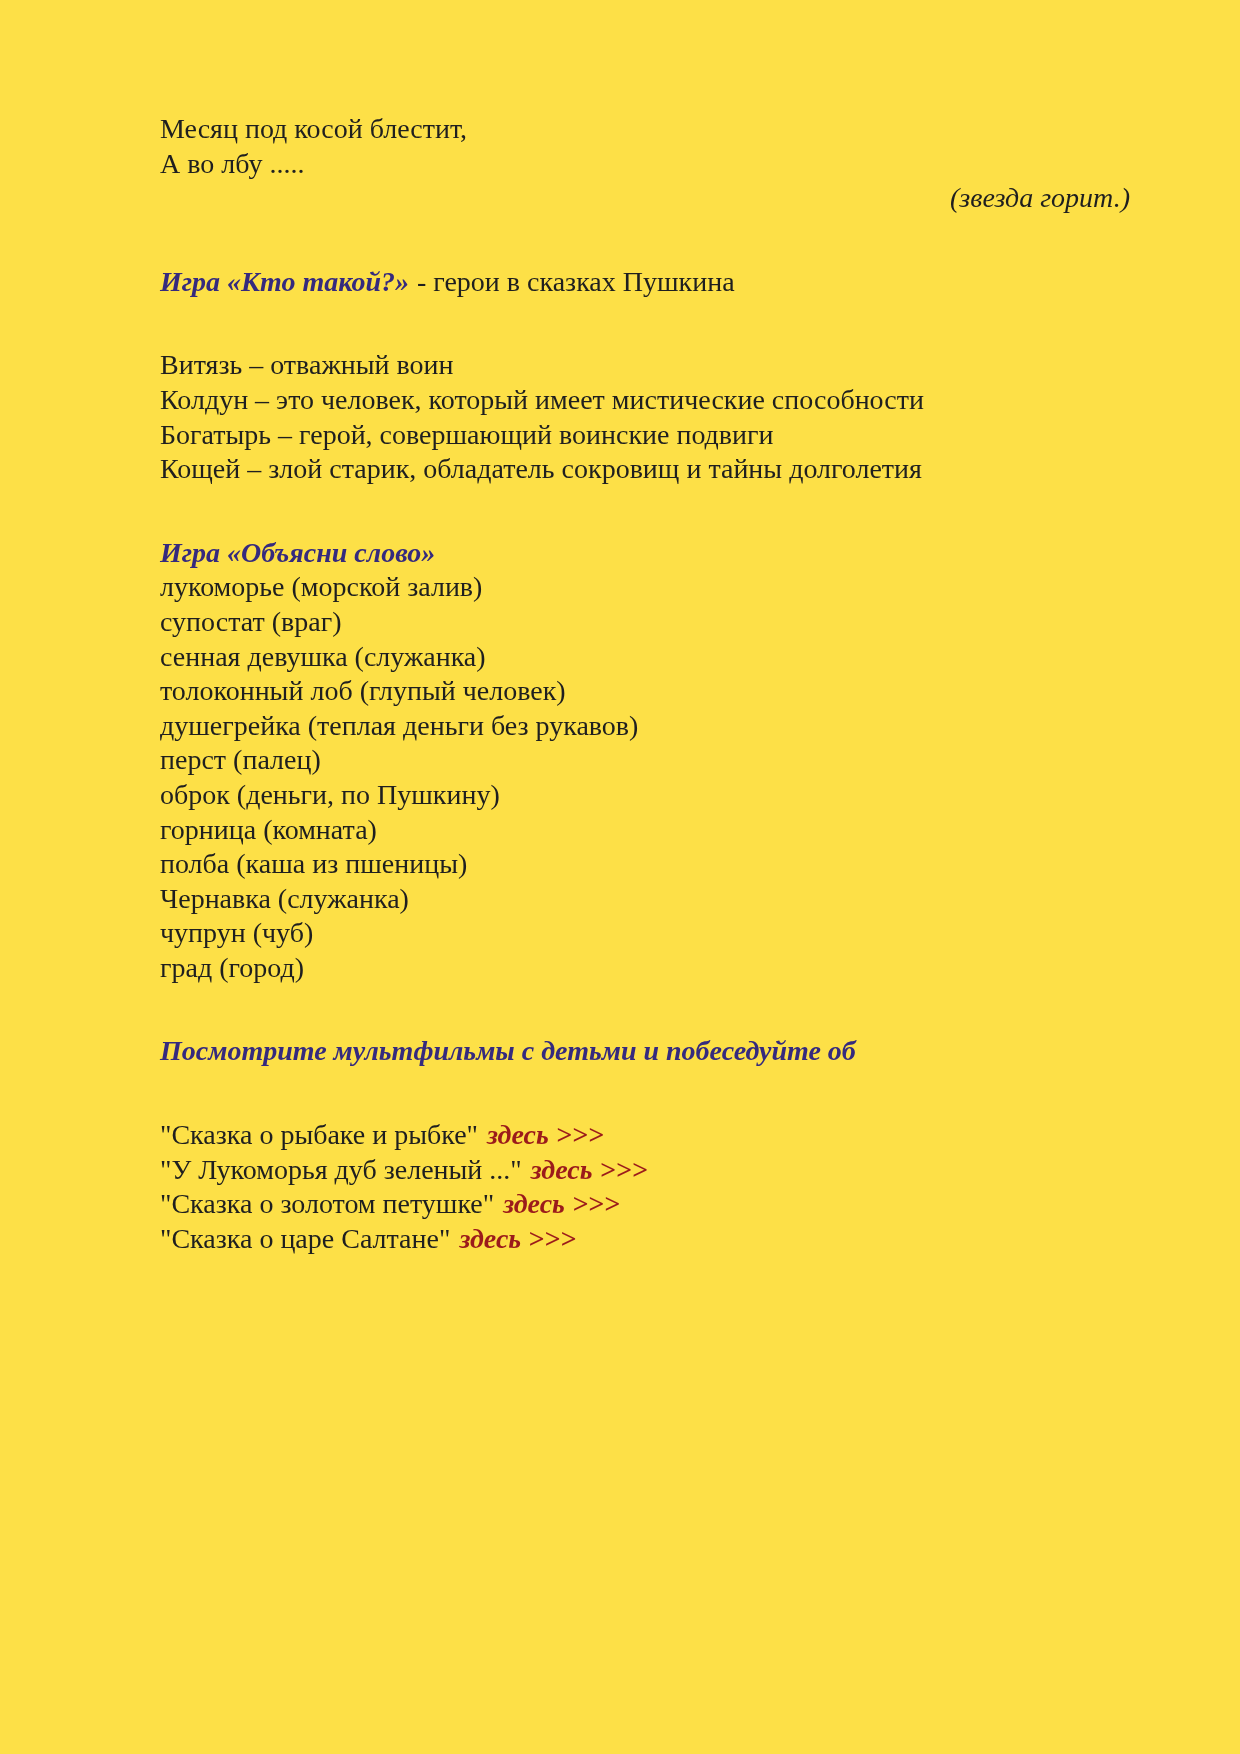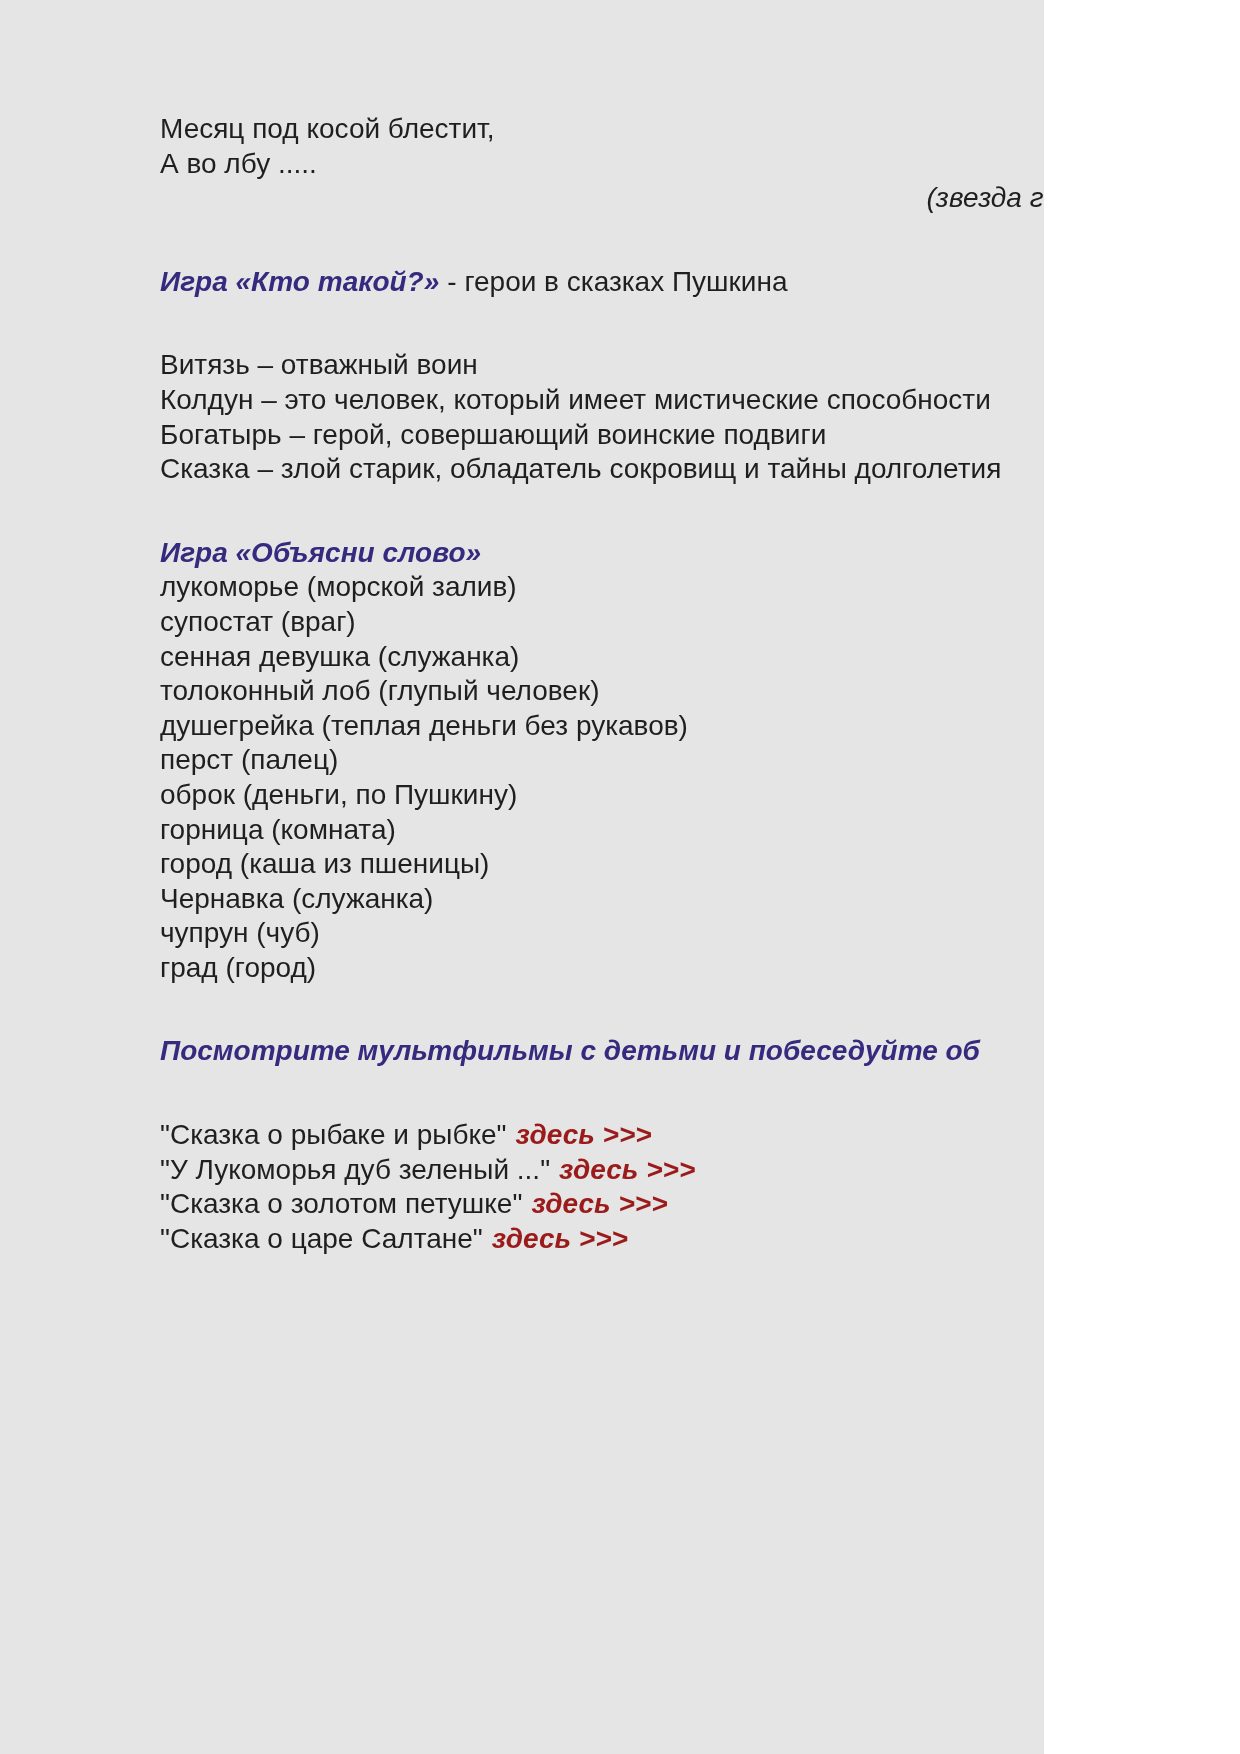"Месяц под косой блестит," .page { background: #e5e5e5 -> #fde047; font-family: Liberation Sans, sans-serif -> Liberation Serif, serif; width: 1044px -> 1240px }
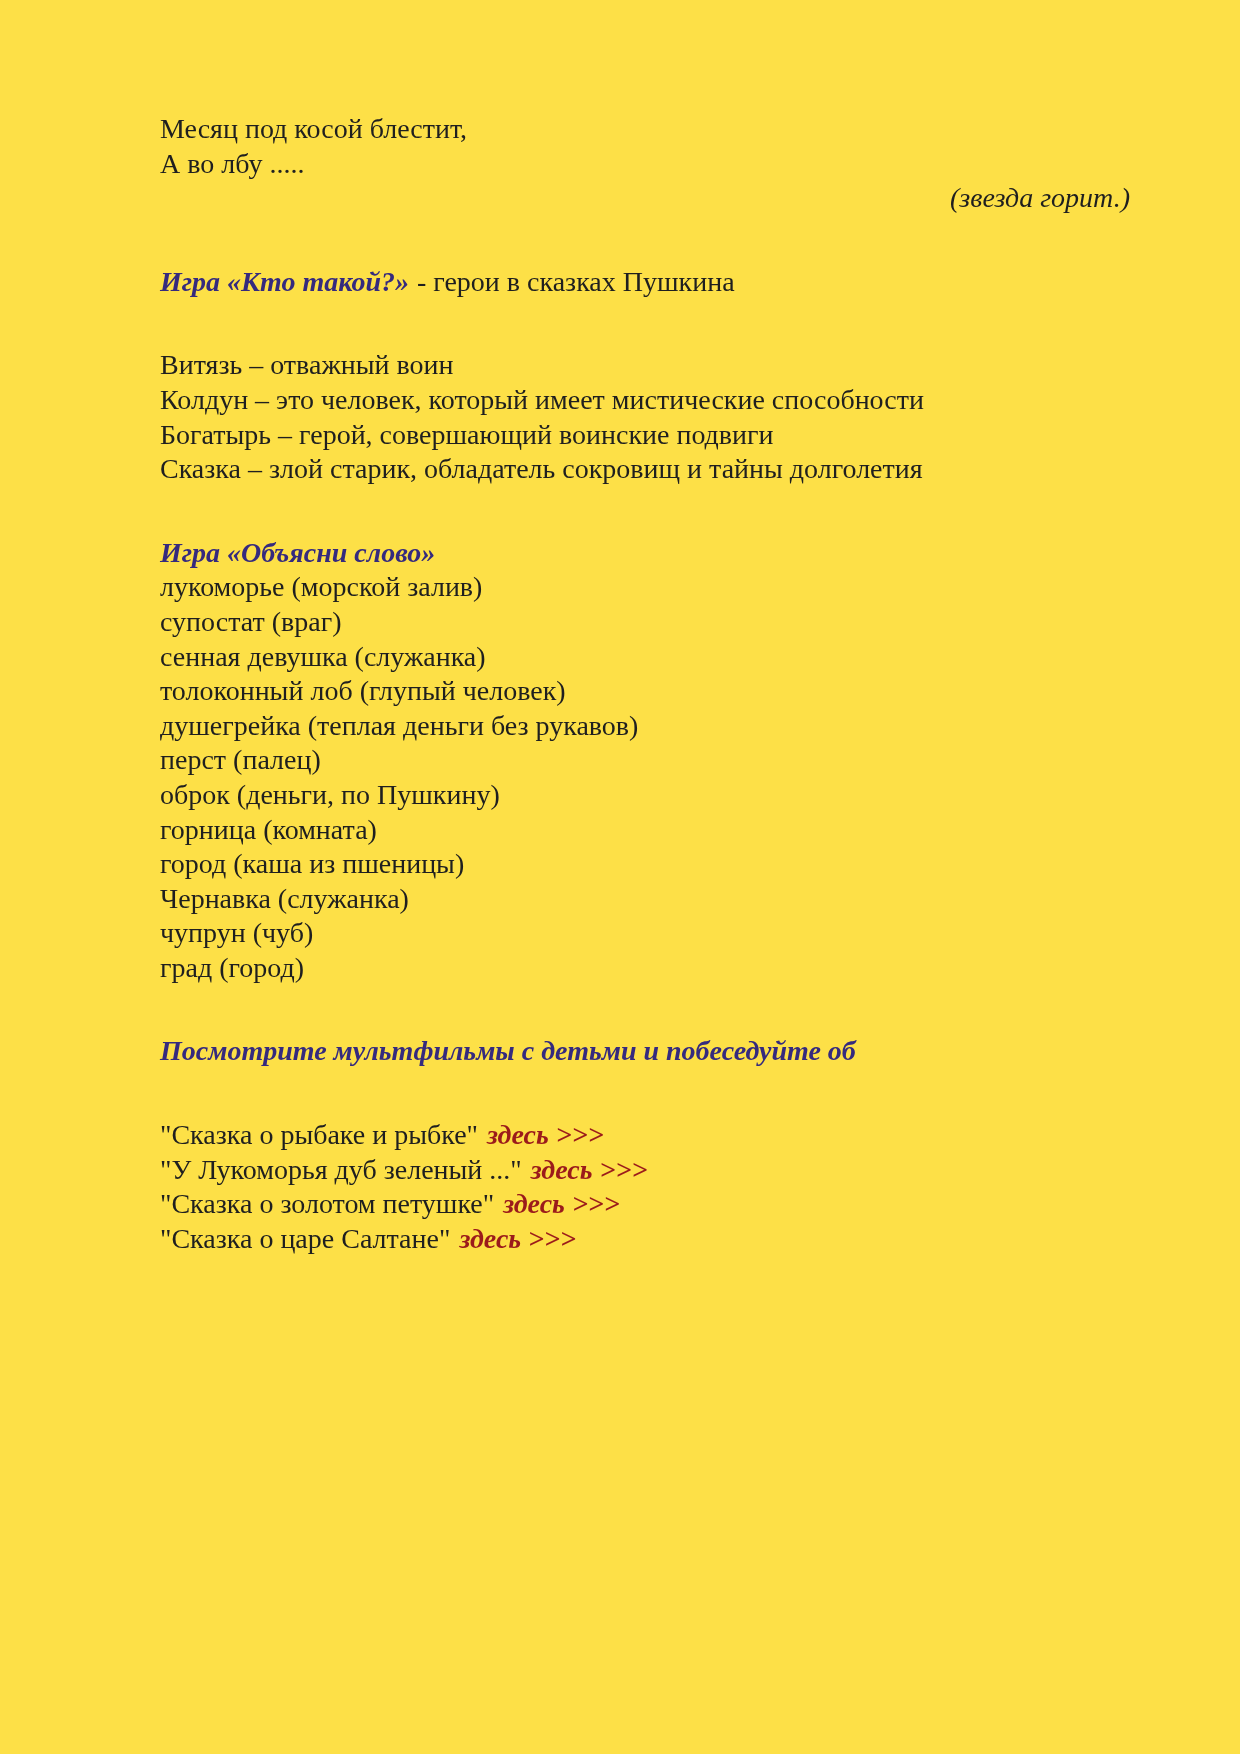"Сказка – злой старик, обладатель" div { text: Сказка -> Кощей }
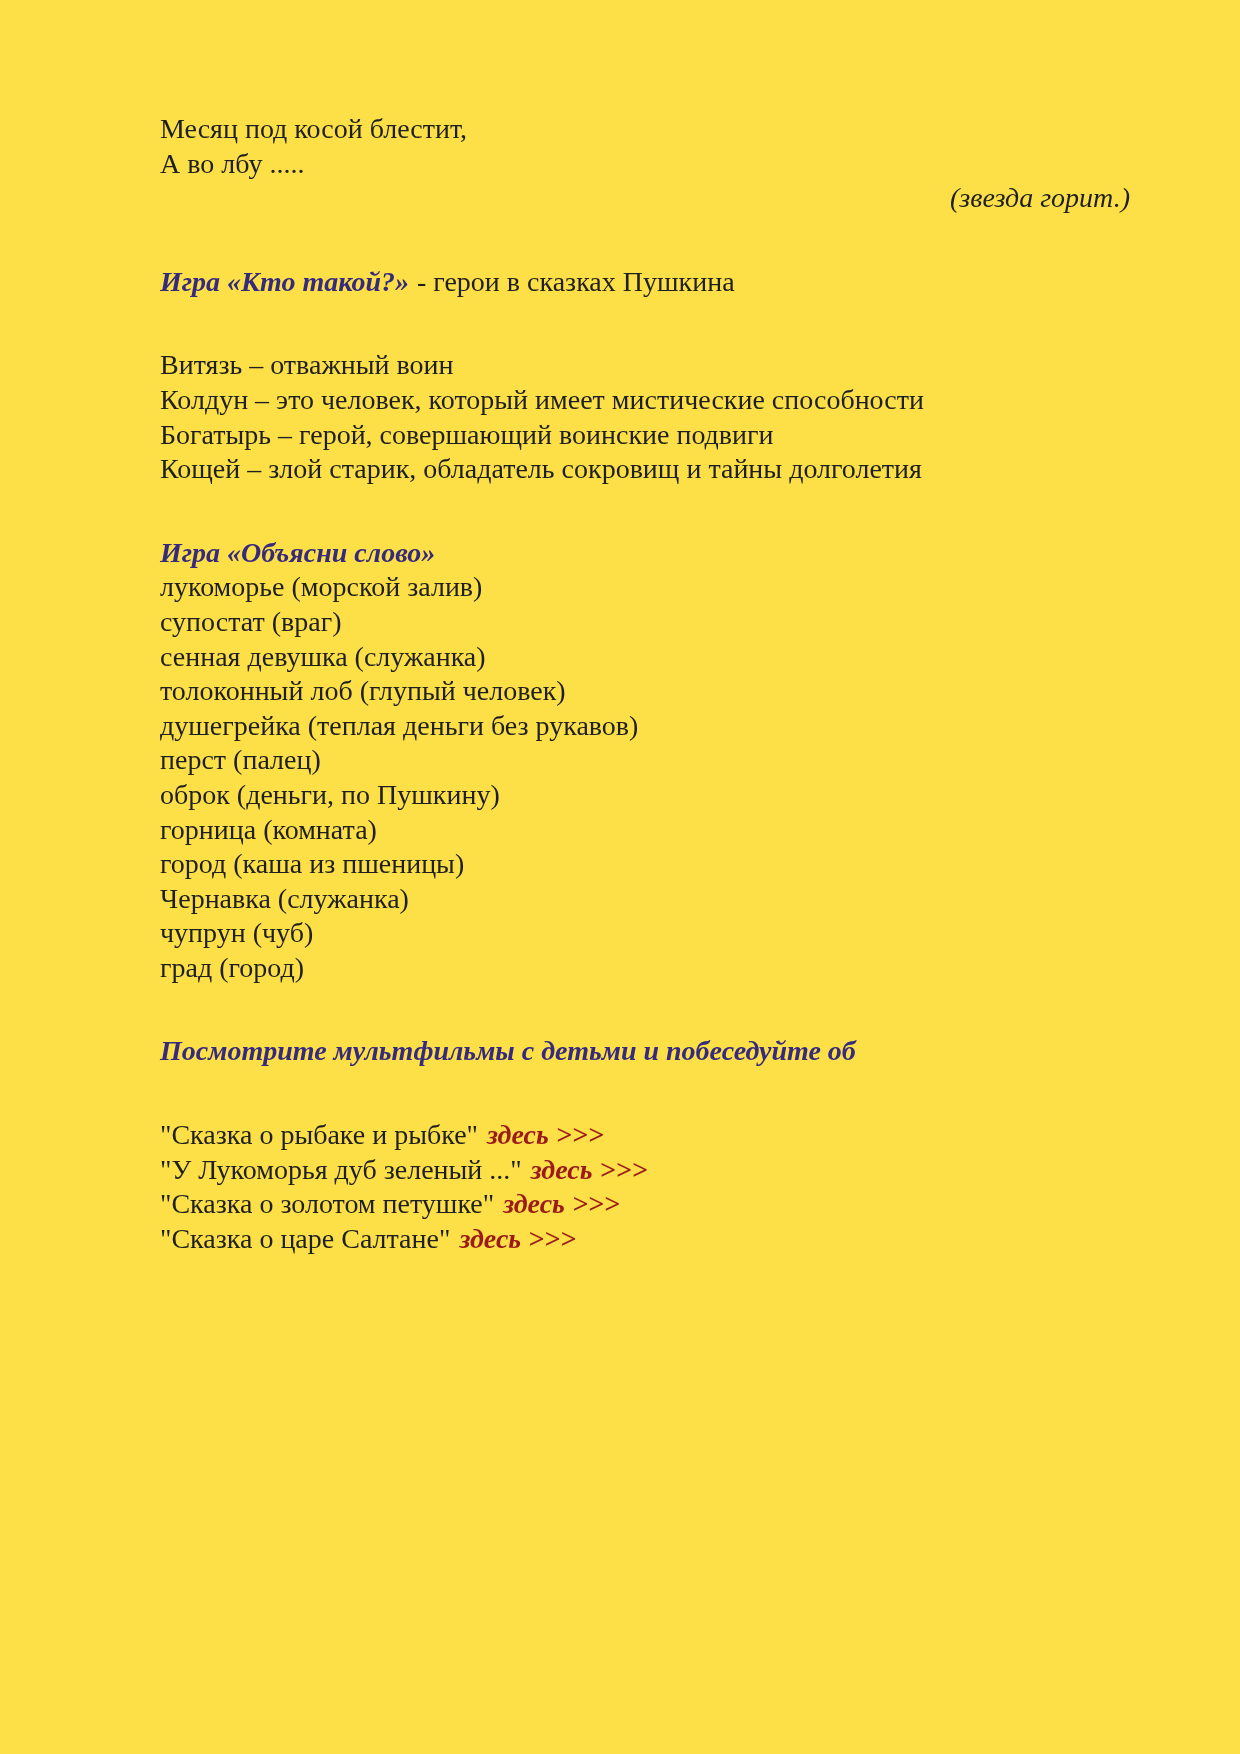"город (каша из пшеницы)" div { text: город -> полба }
